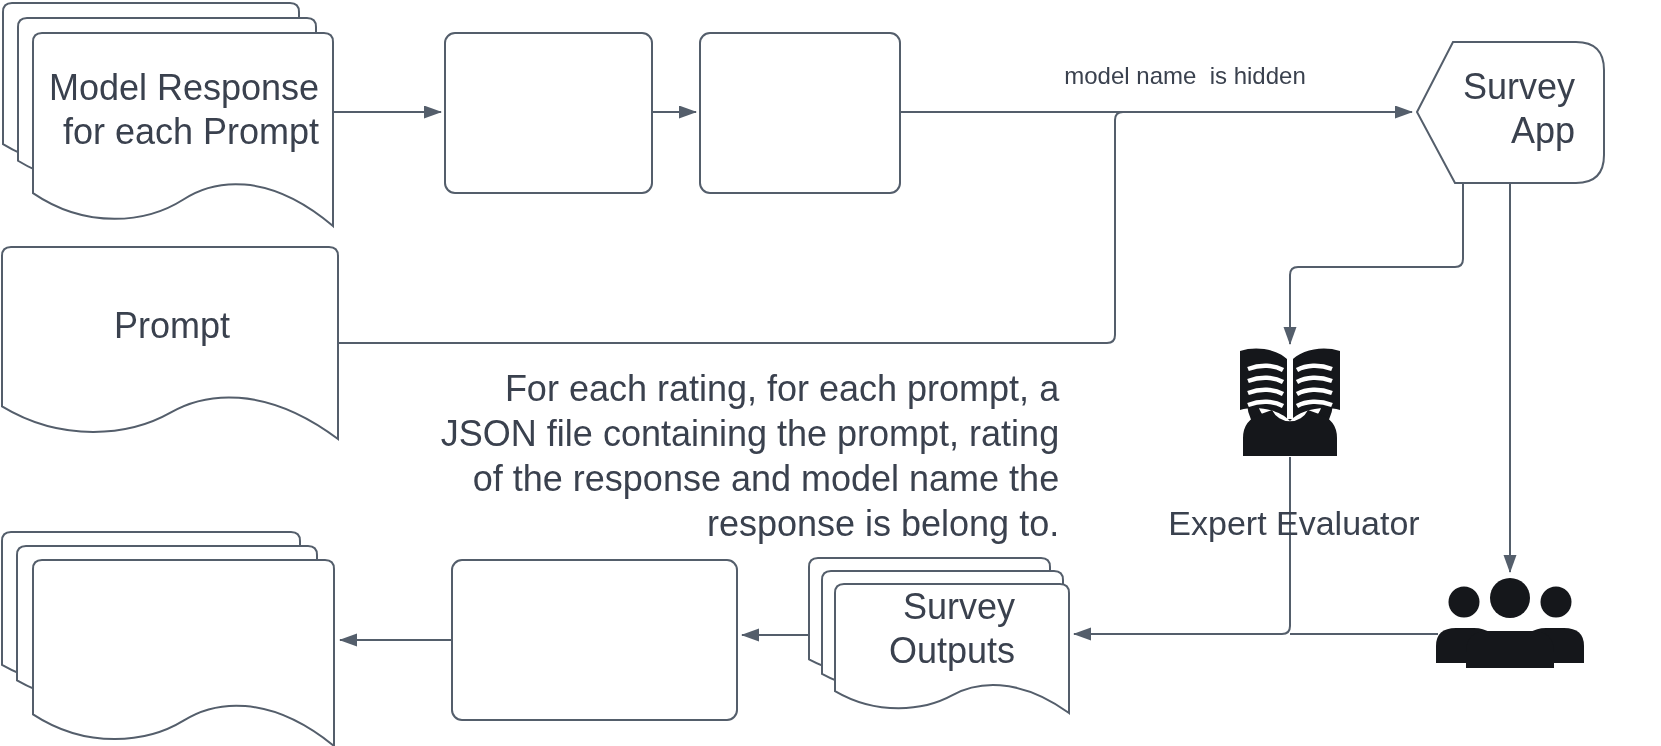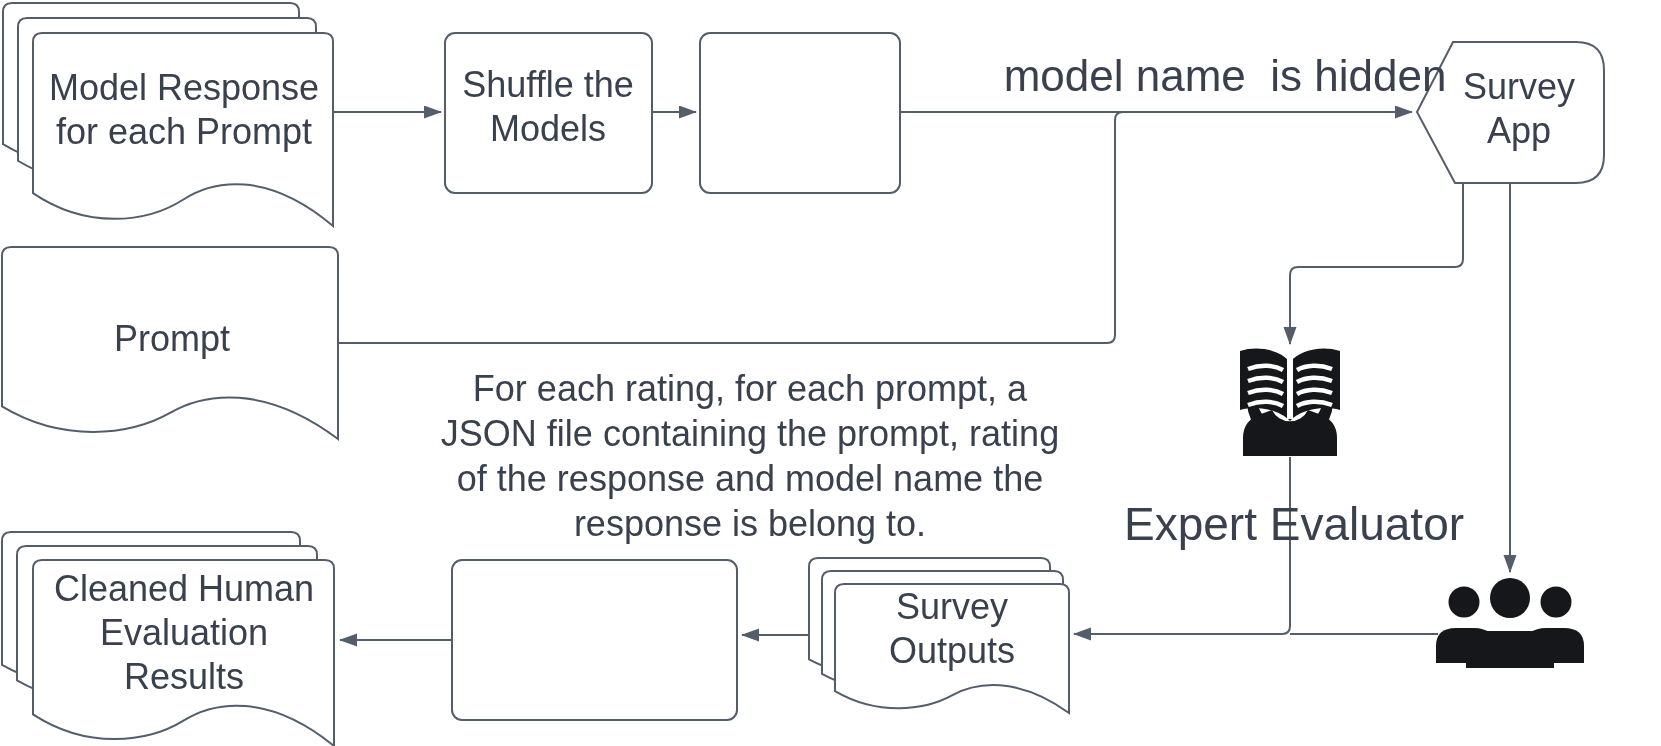"Model Response" .lbl { text-align: center -> right }
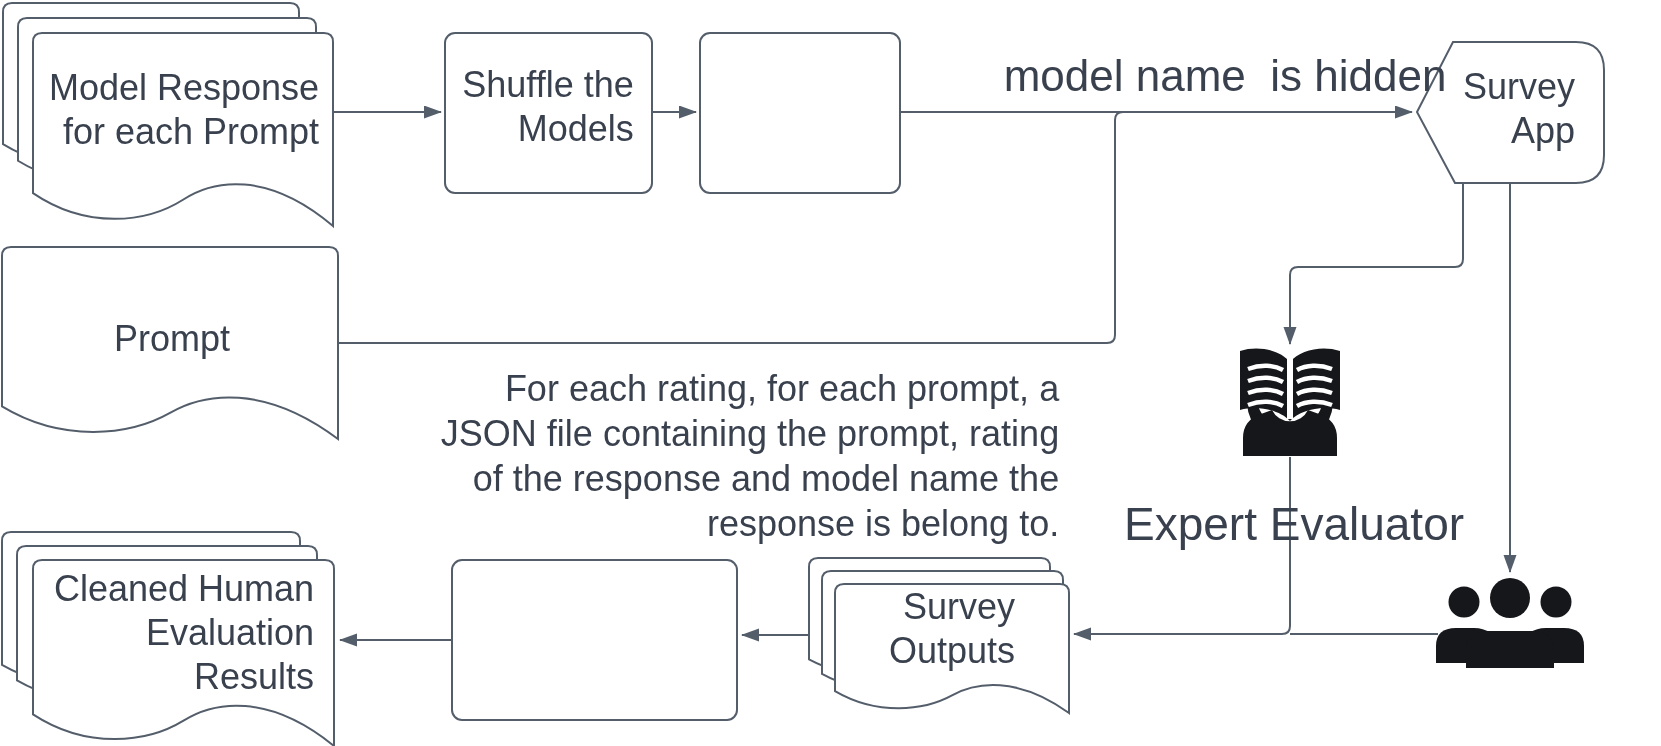"Shuffle the" div.lbl { html: <div>Shuffle the Models</div> -> none }
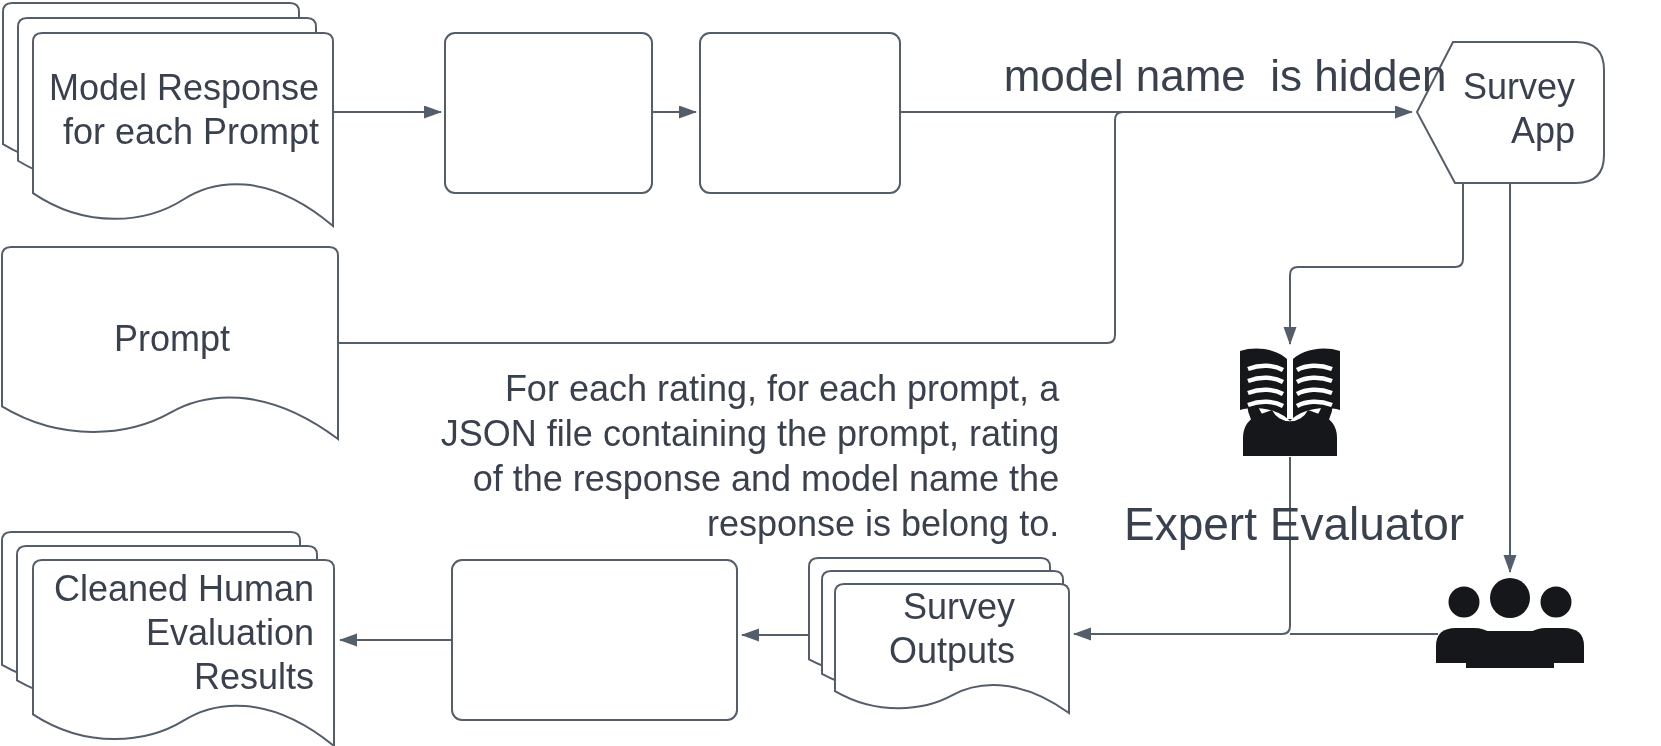"model name is hidden" .lbl.small { font-size: 44px -> 24px; margin-left: 40px -> none }
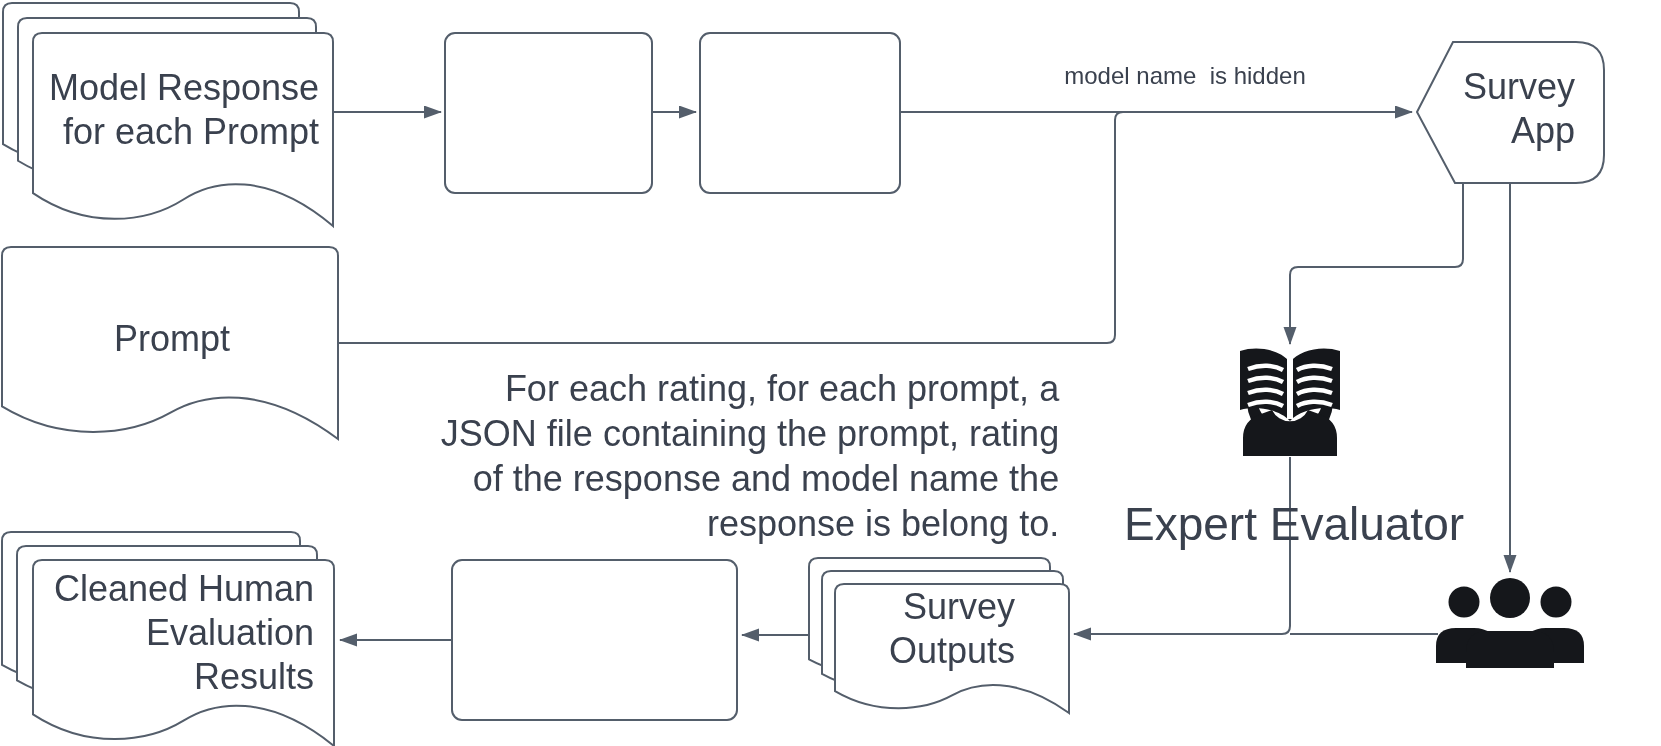"Prompt" div.lbl { top: 339px -> 326px }
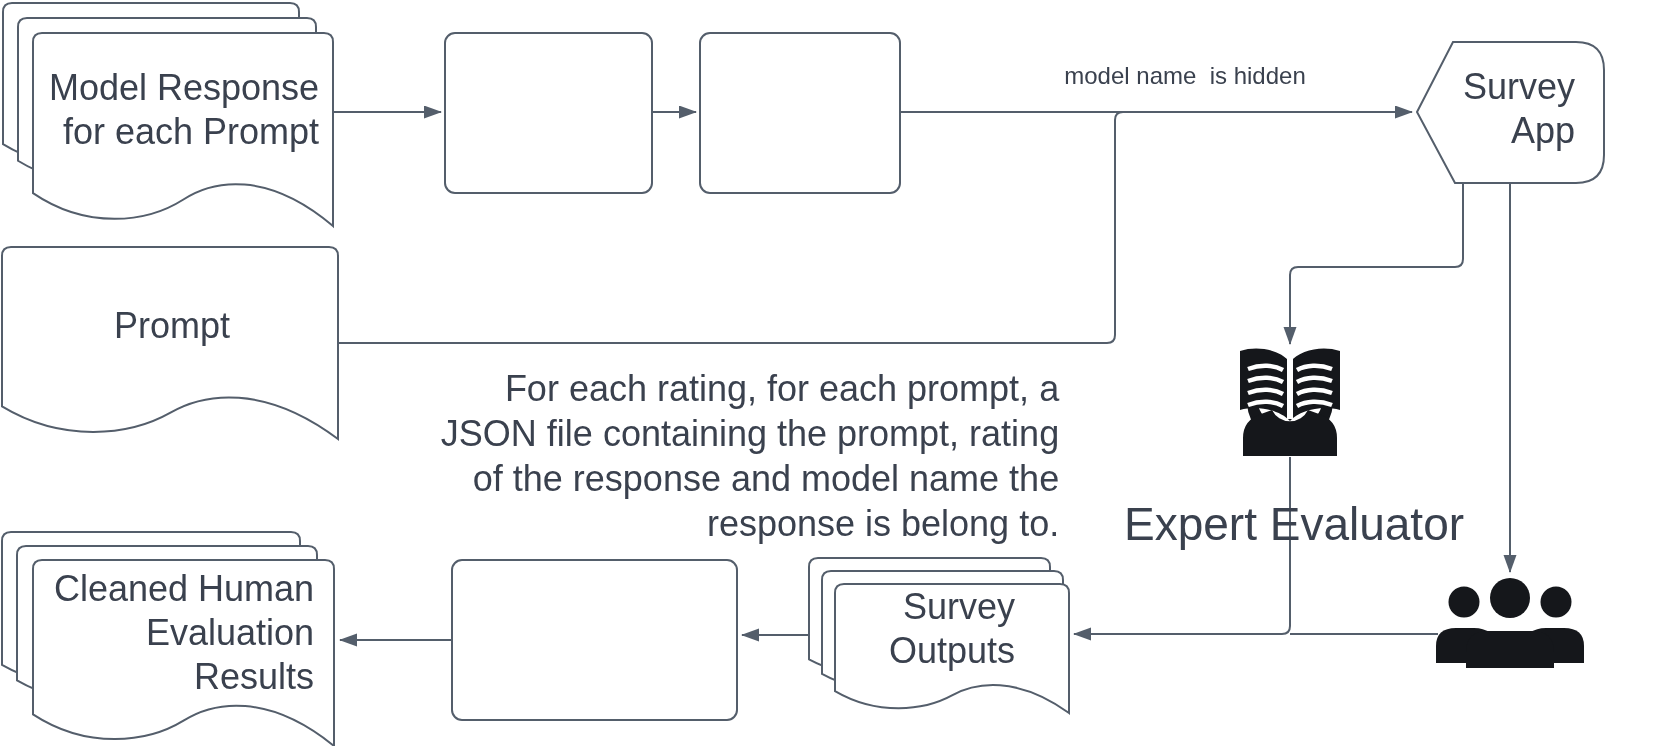"Expert Evaluator" .lbl.big { font-size: 46px -> 34px }
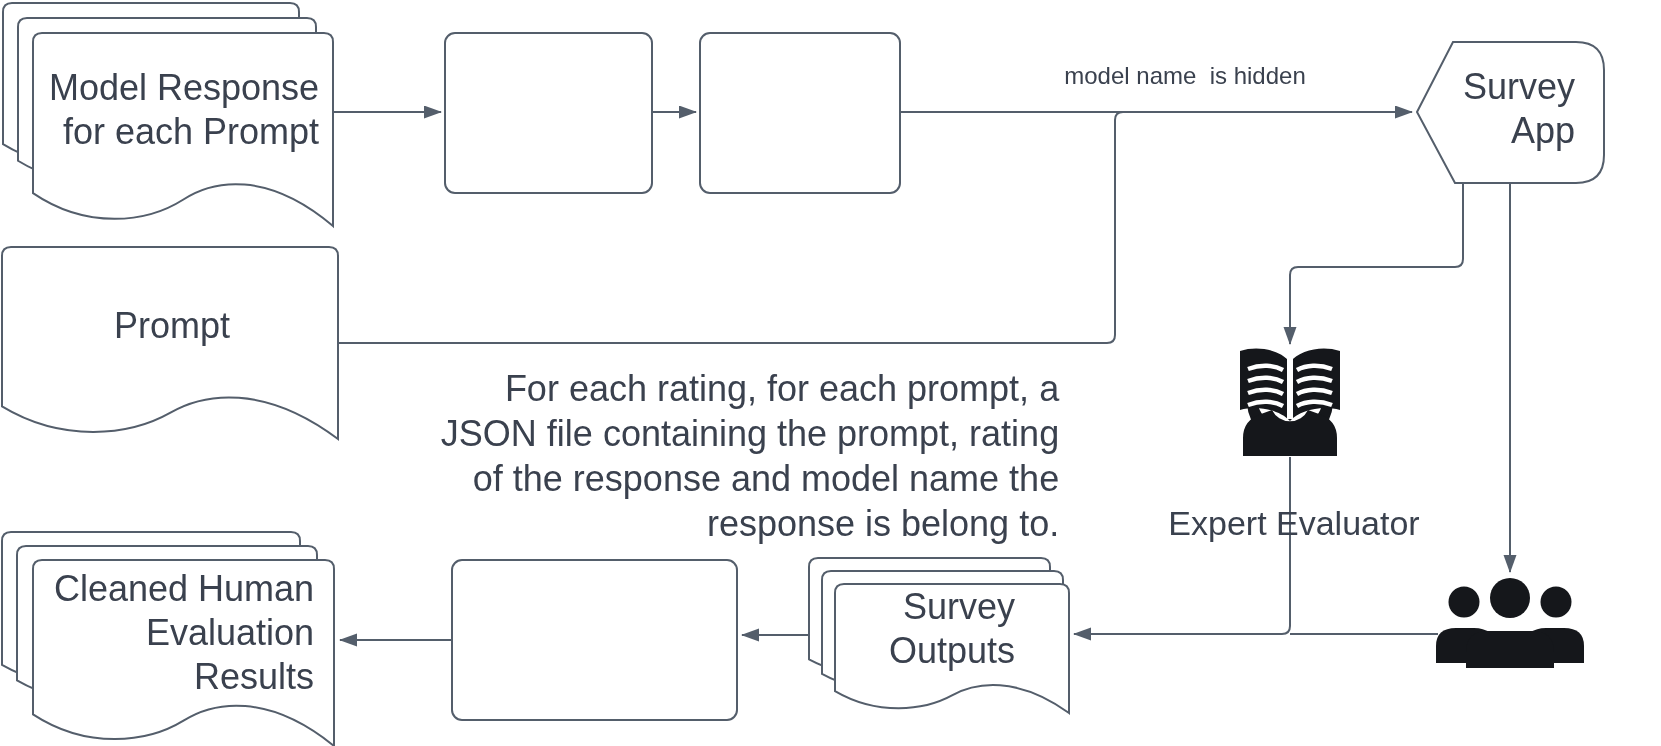"Cleaned Human" div.lbl { html: <div>Cleaned Human Evaluation Results</div> -> none }
